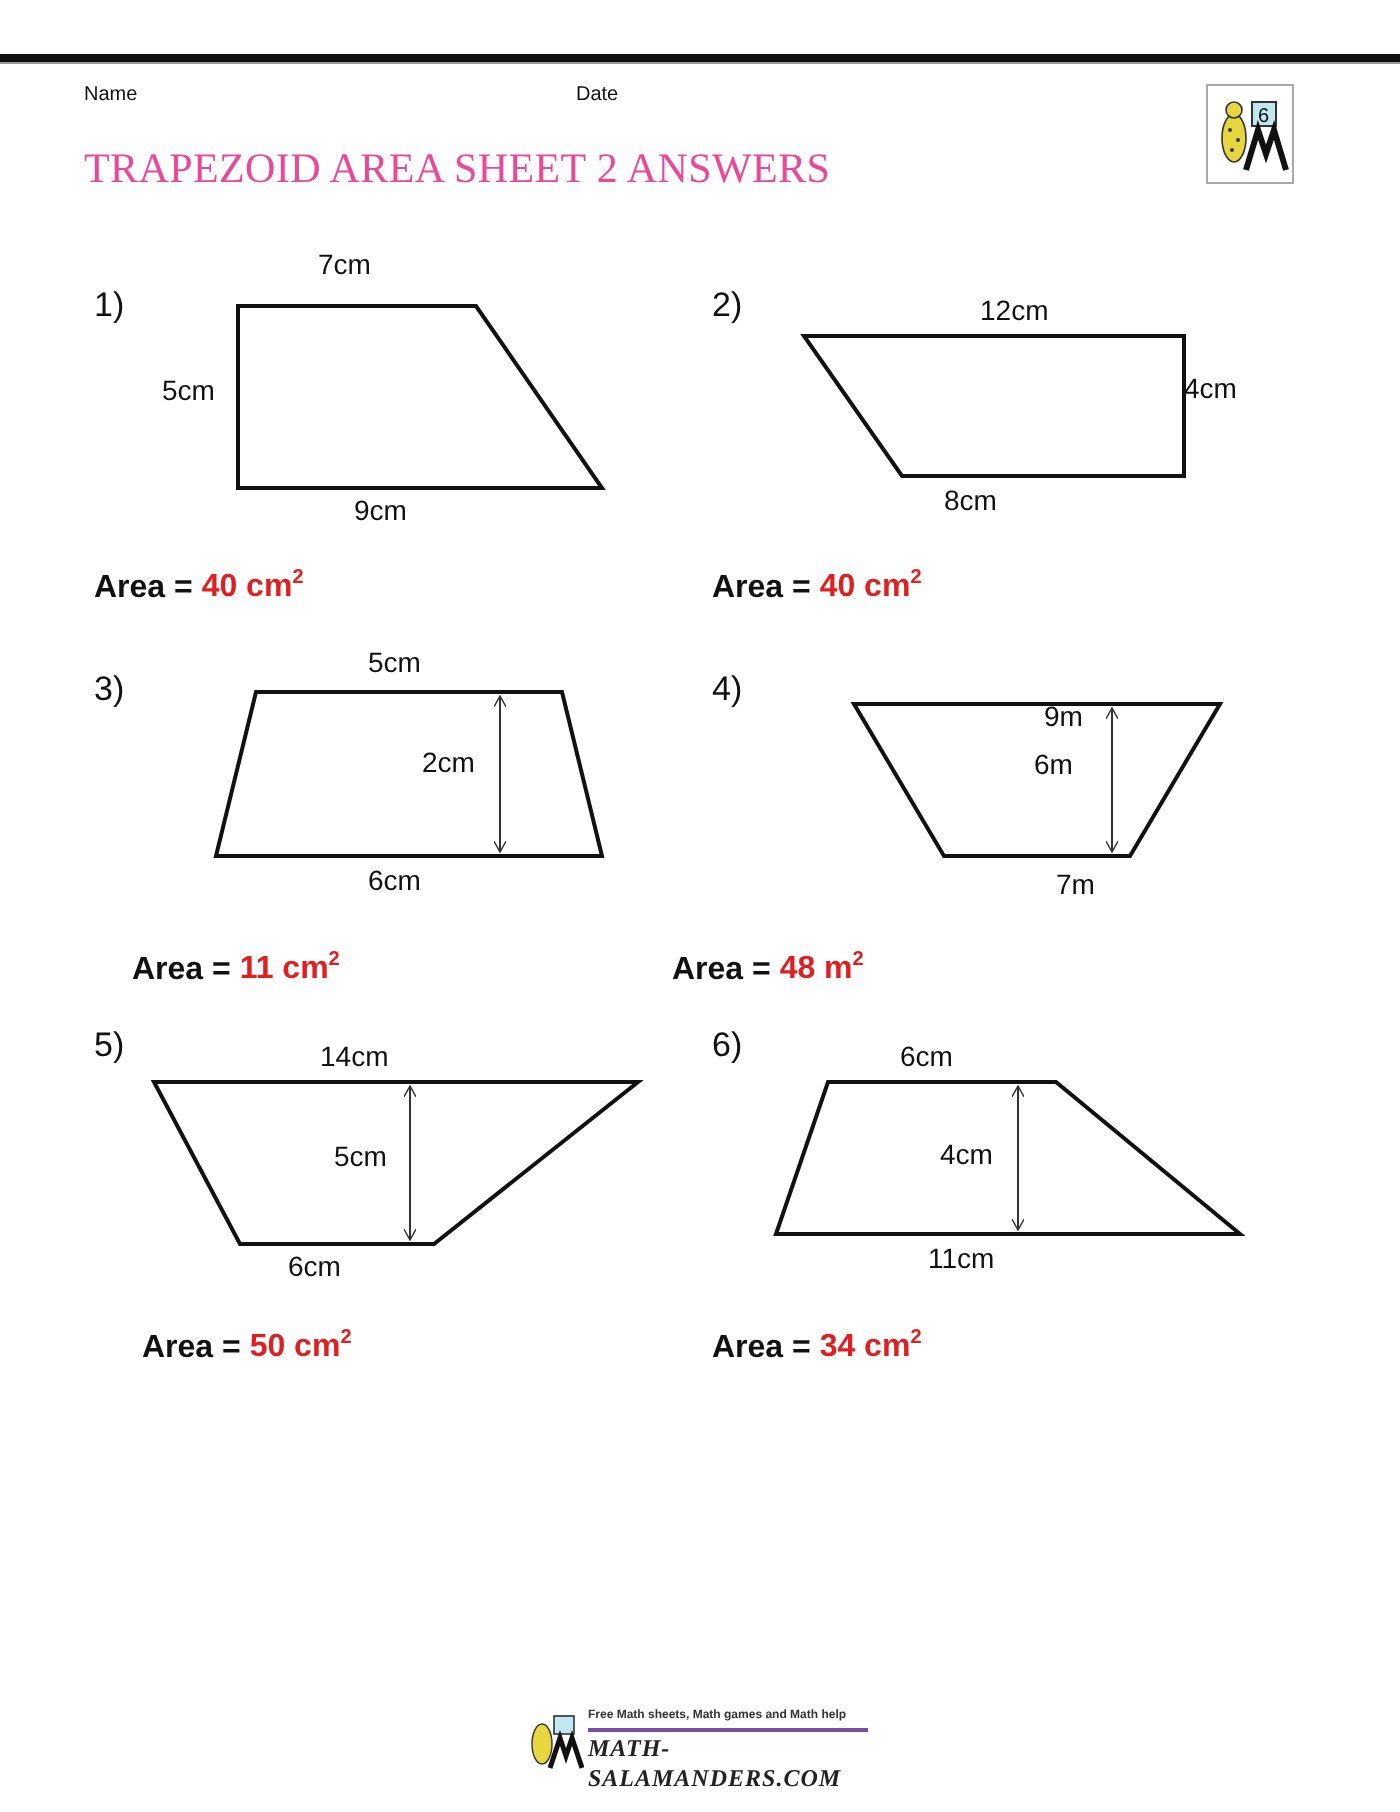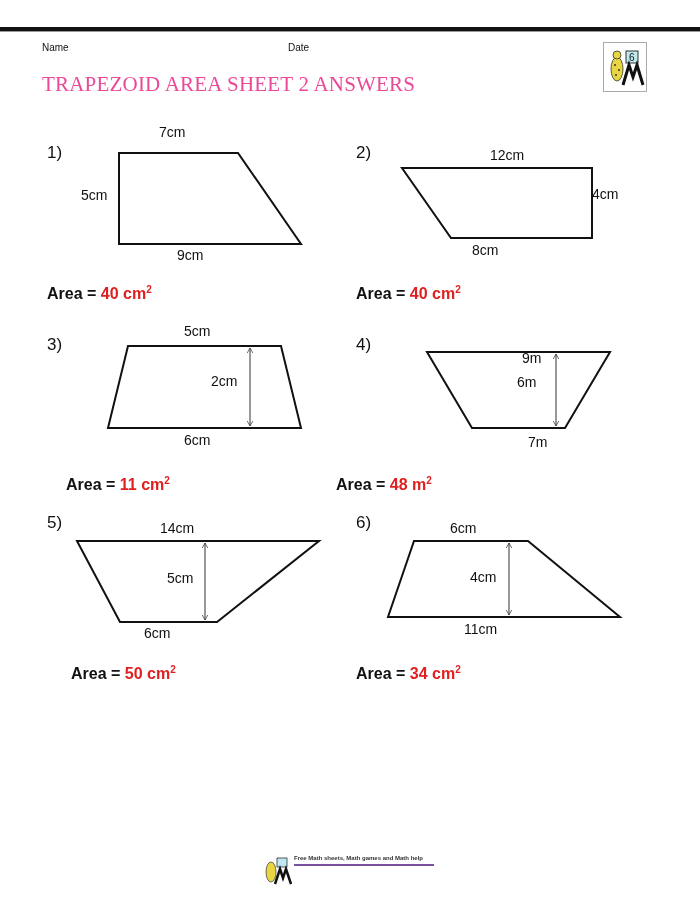"MATH-SALAMANDERS.COM" div.footer-site { html: none -> <div>MATH-SALAMANDERS.COM</div> }
